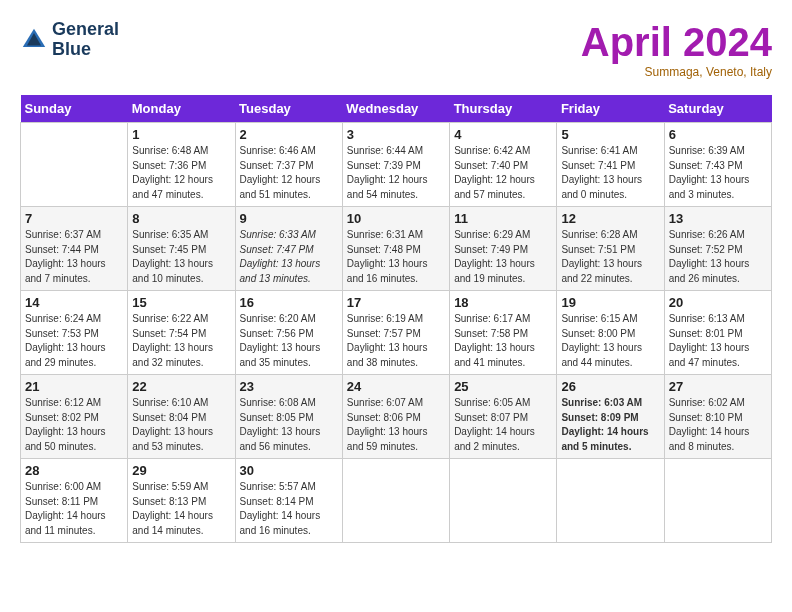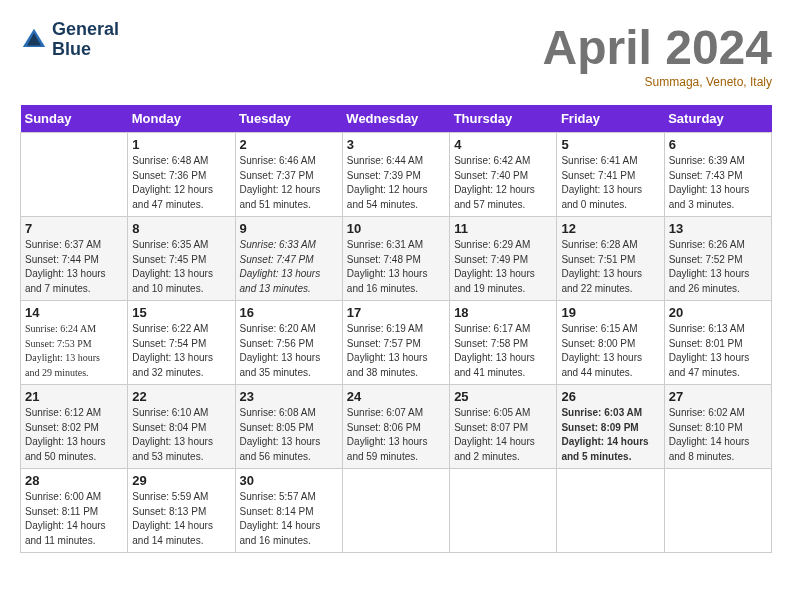"April 2024" .month-title { color: #737373 -> #a21caf; font-size: 48px -> 40px }
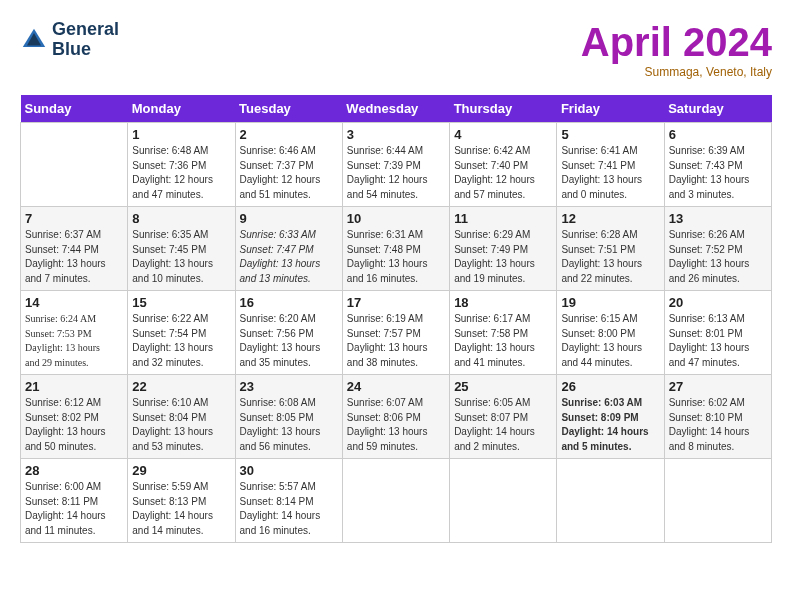"Sunrise: 6:24 AM" div.day-info { font-family: Liberation Serif, serif -> none }
